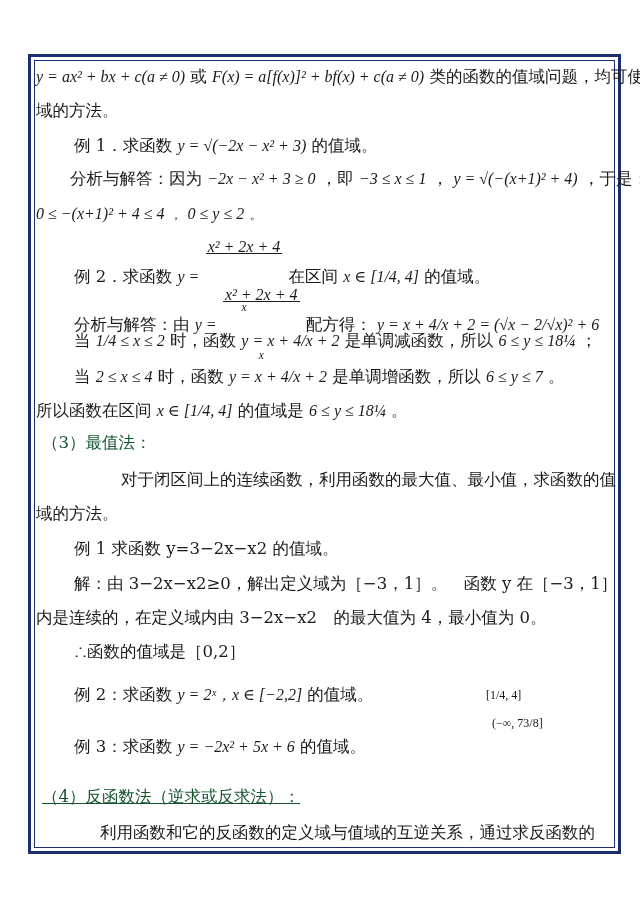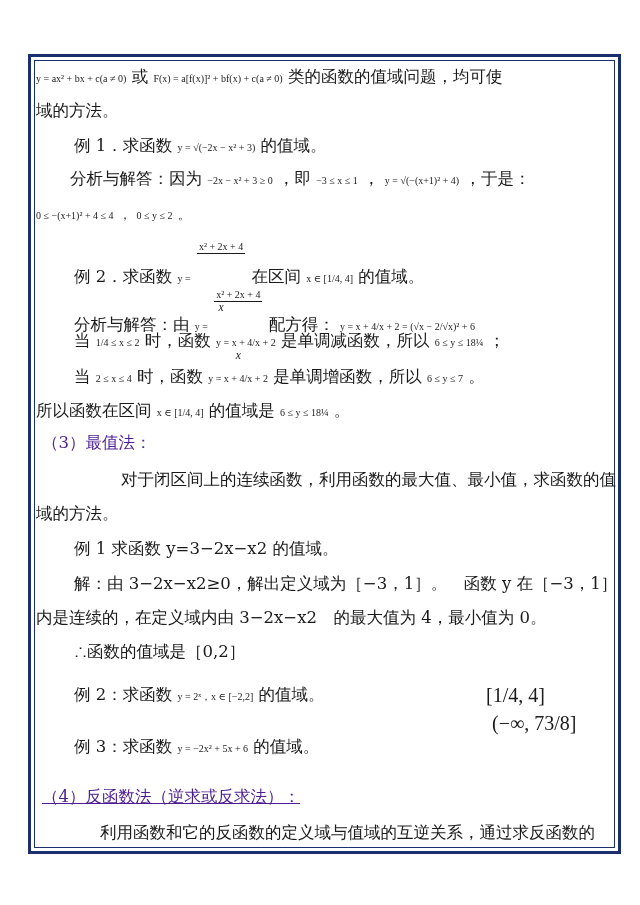"y = ax² + bx" .m { font-size: 10px -> 16px; font-style: none -> italic }
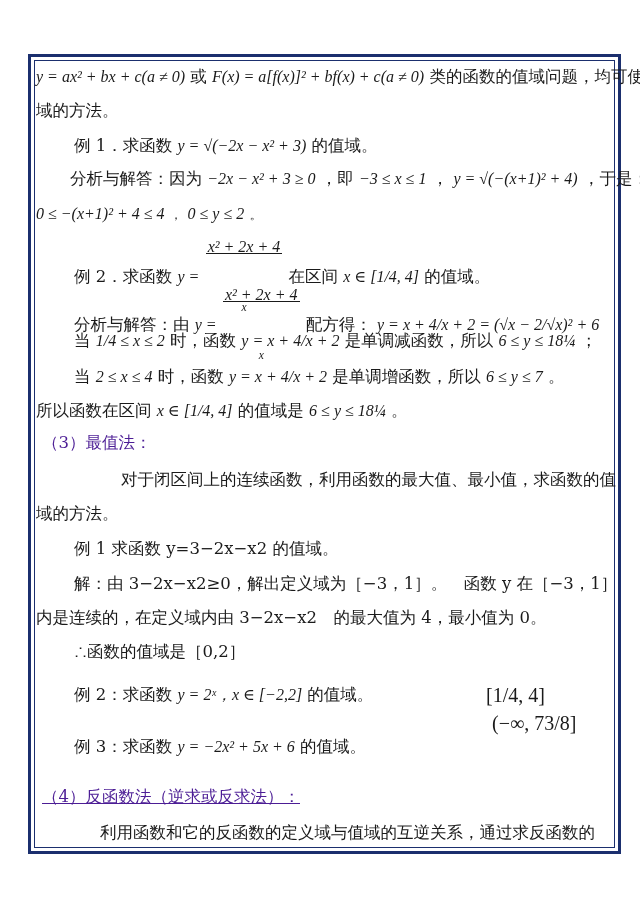"（3）最值法：" .red { color: #4c1d95 -> #14532d }
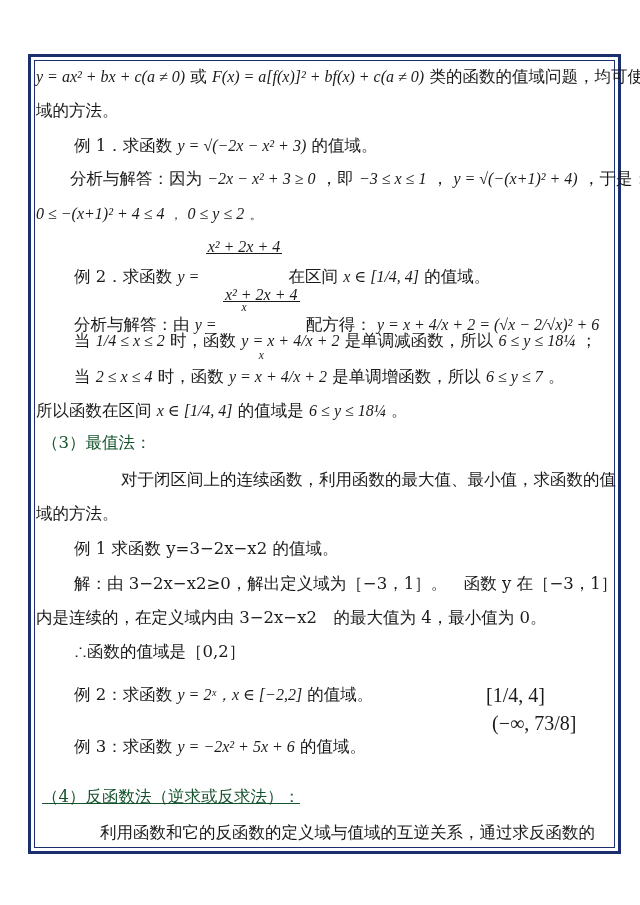"[1/4, 4]" .mm { font-size: 20px -> 12px }
